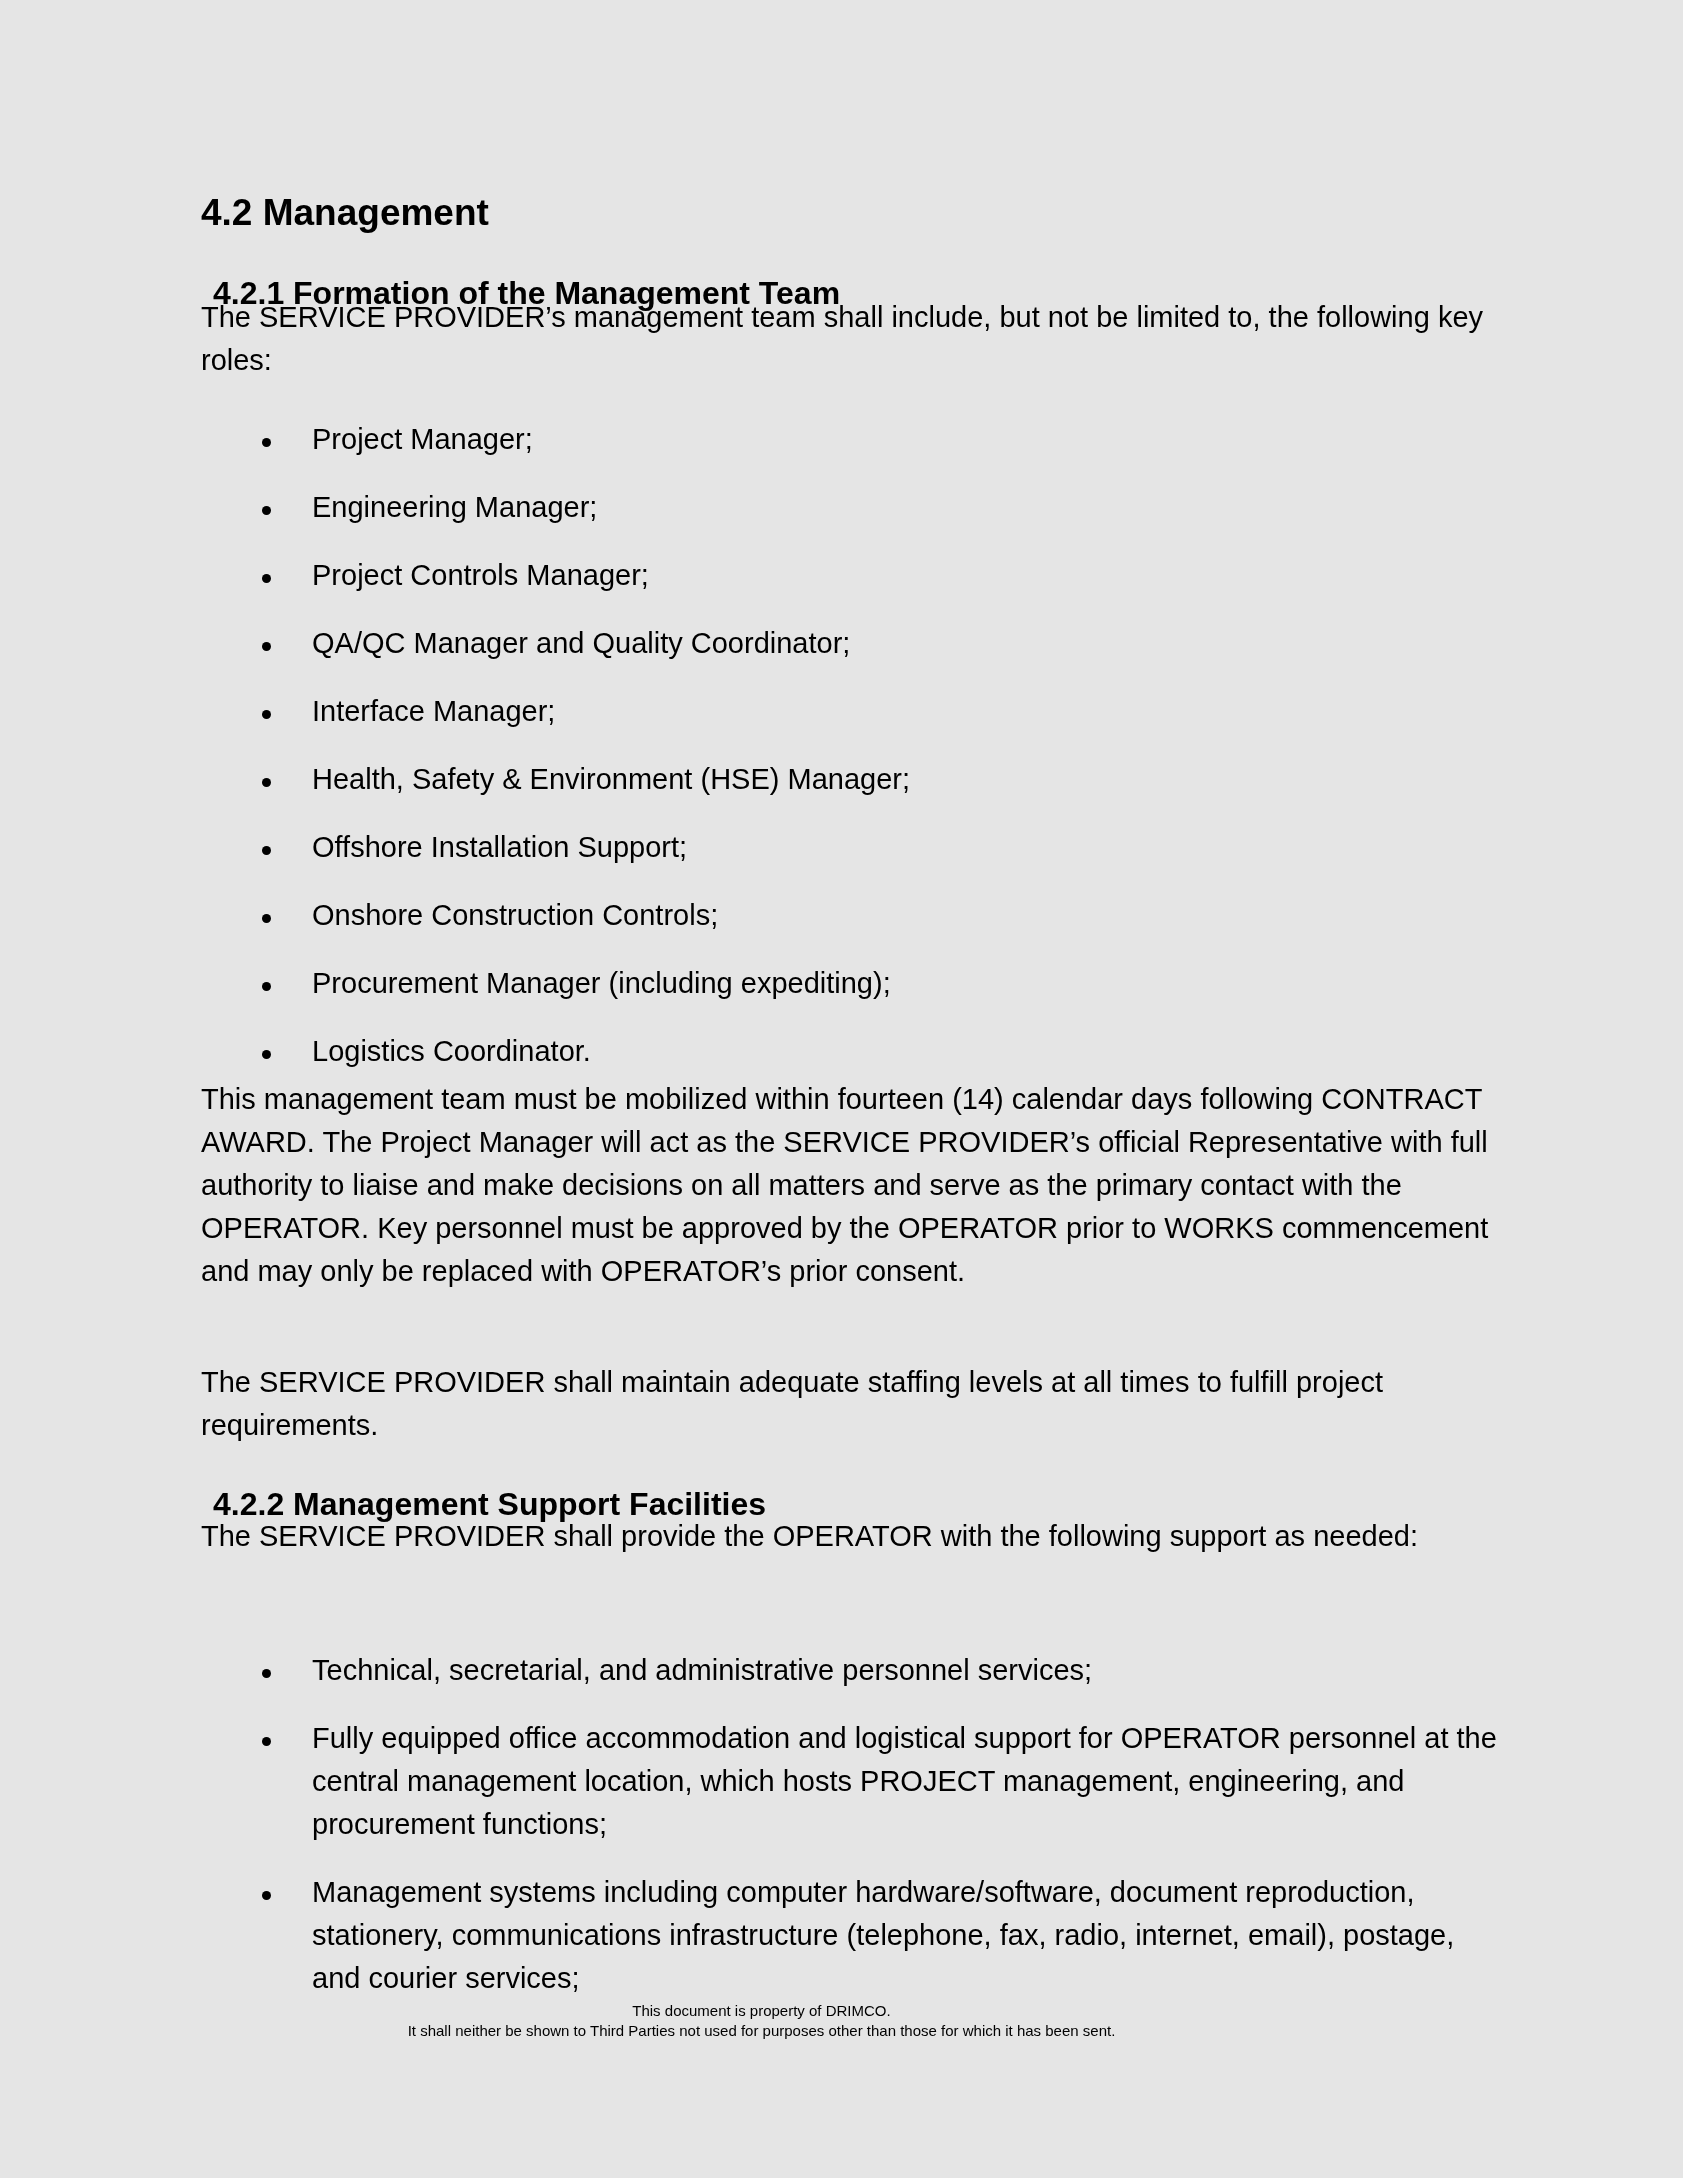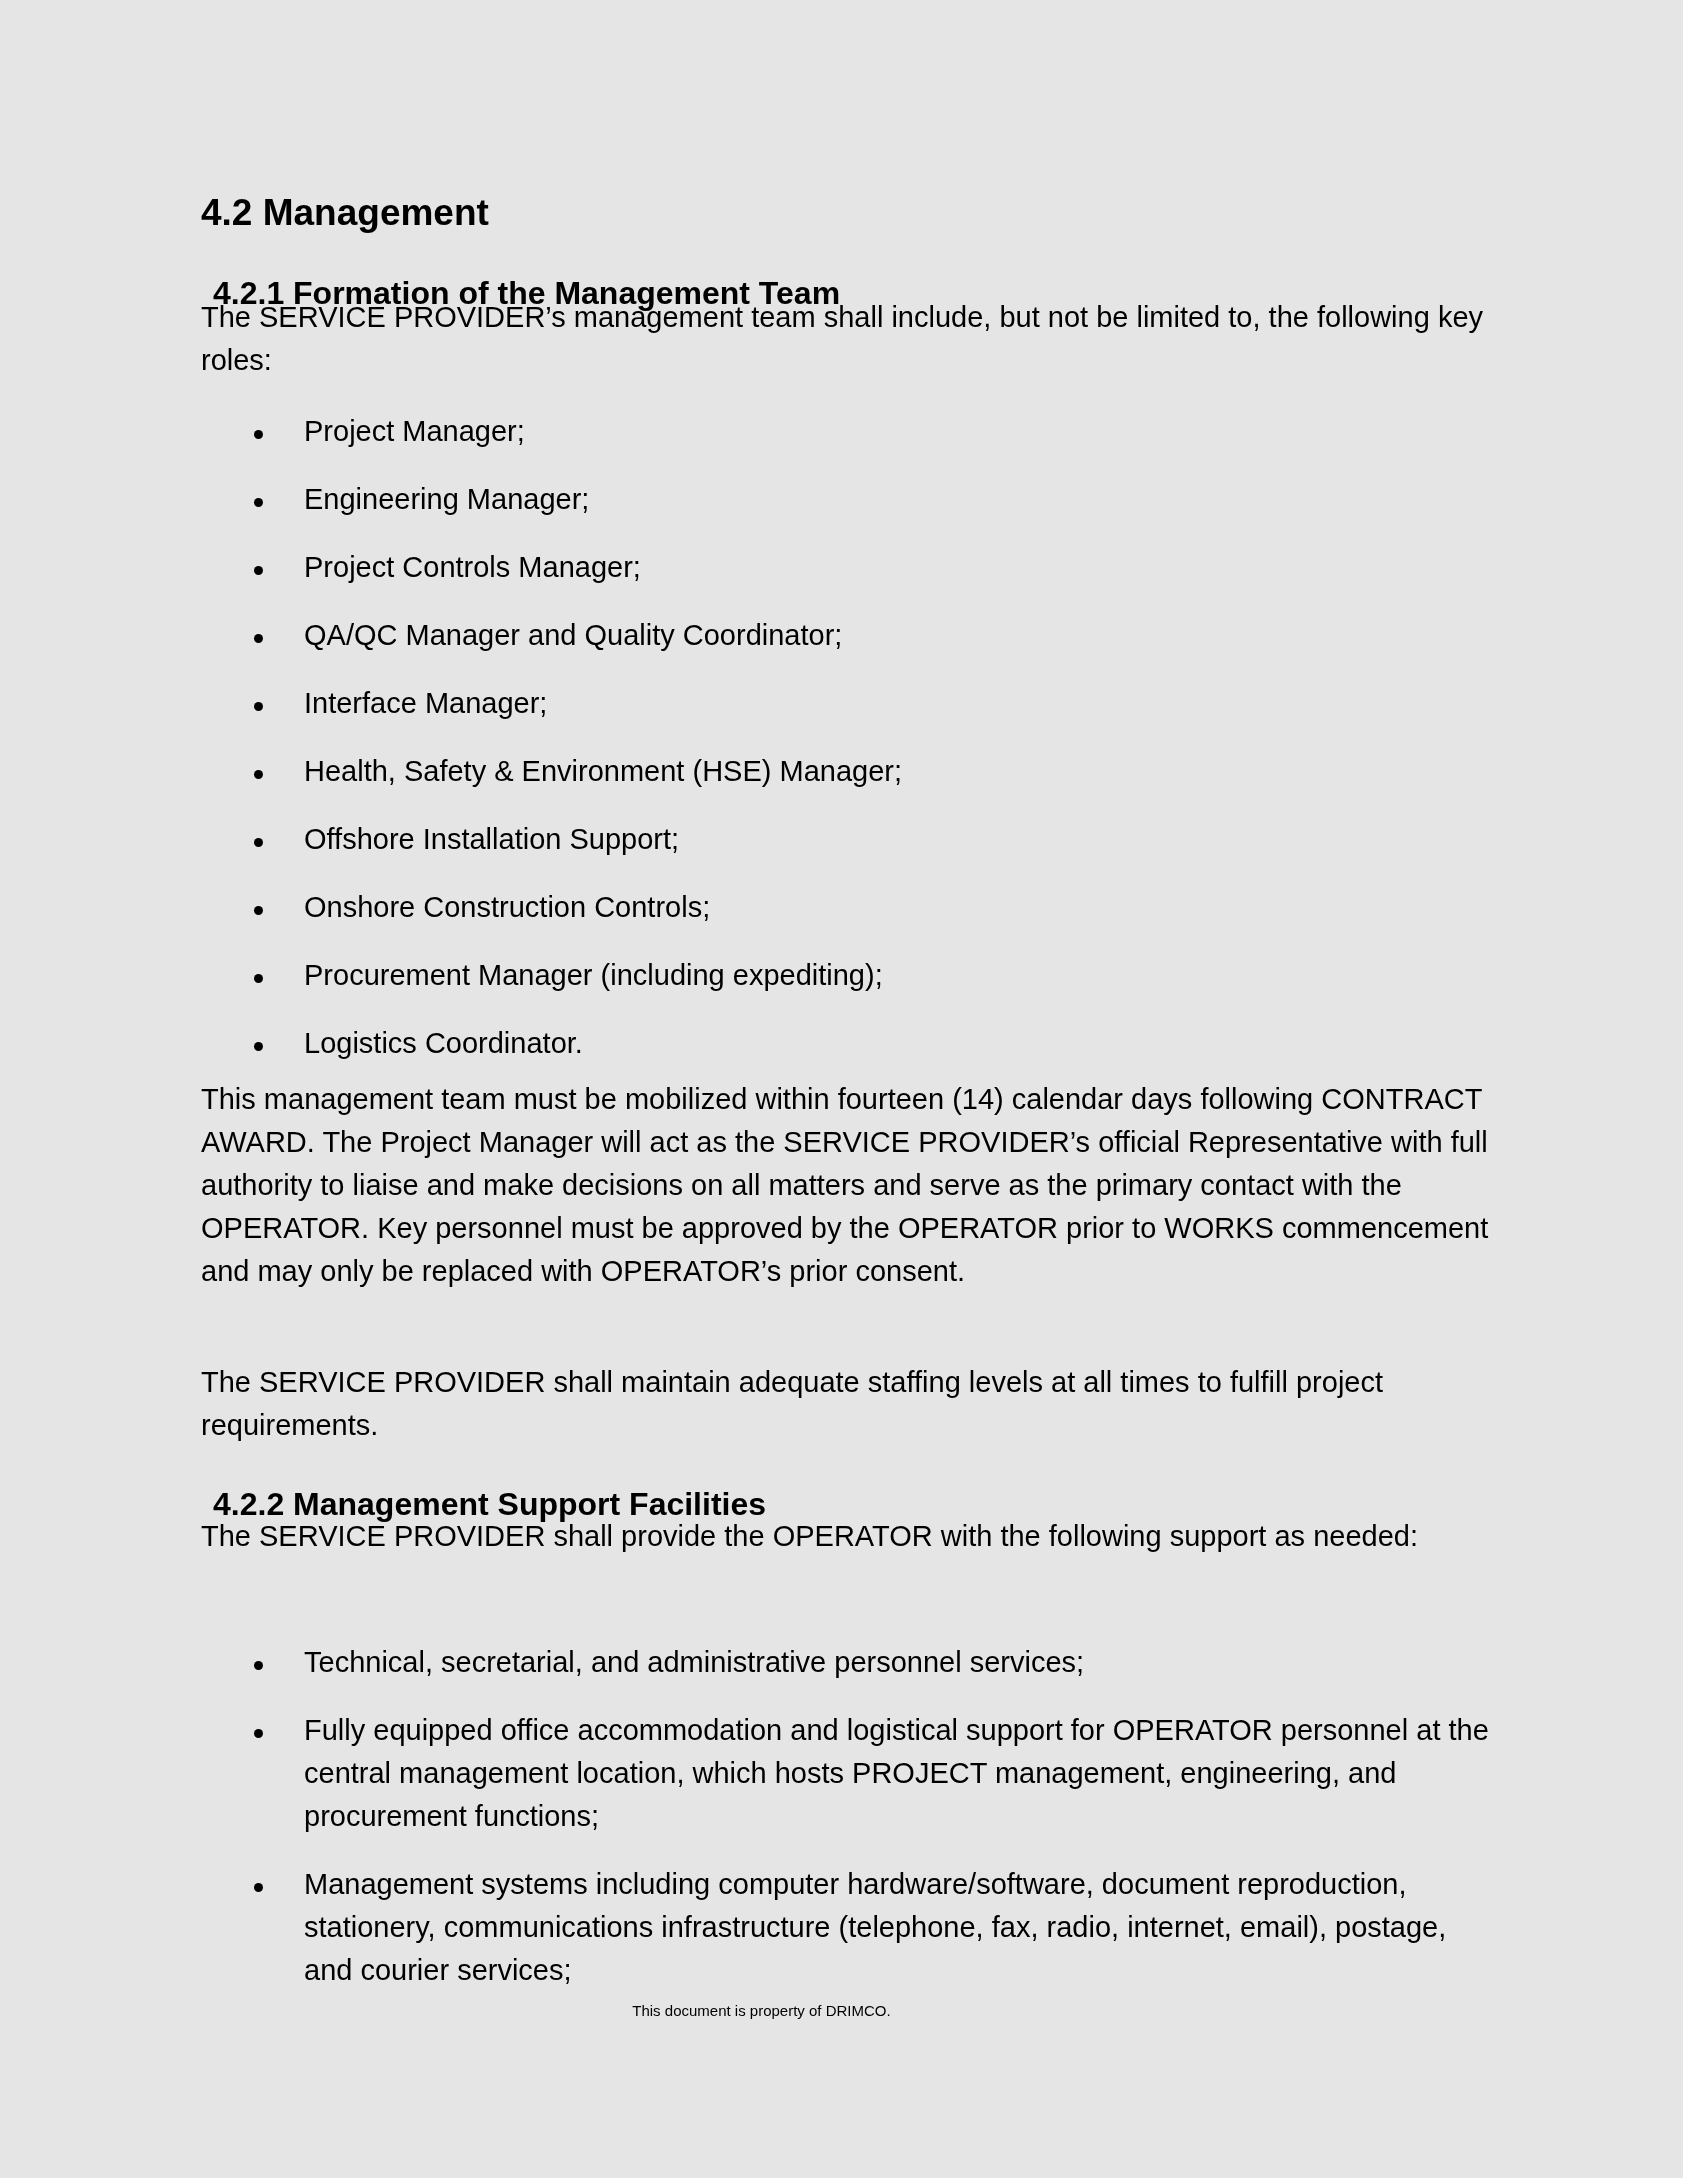"Project Manager;" ul.bullets { margin: 4px -> 12px }
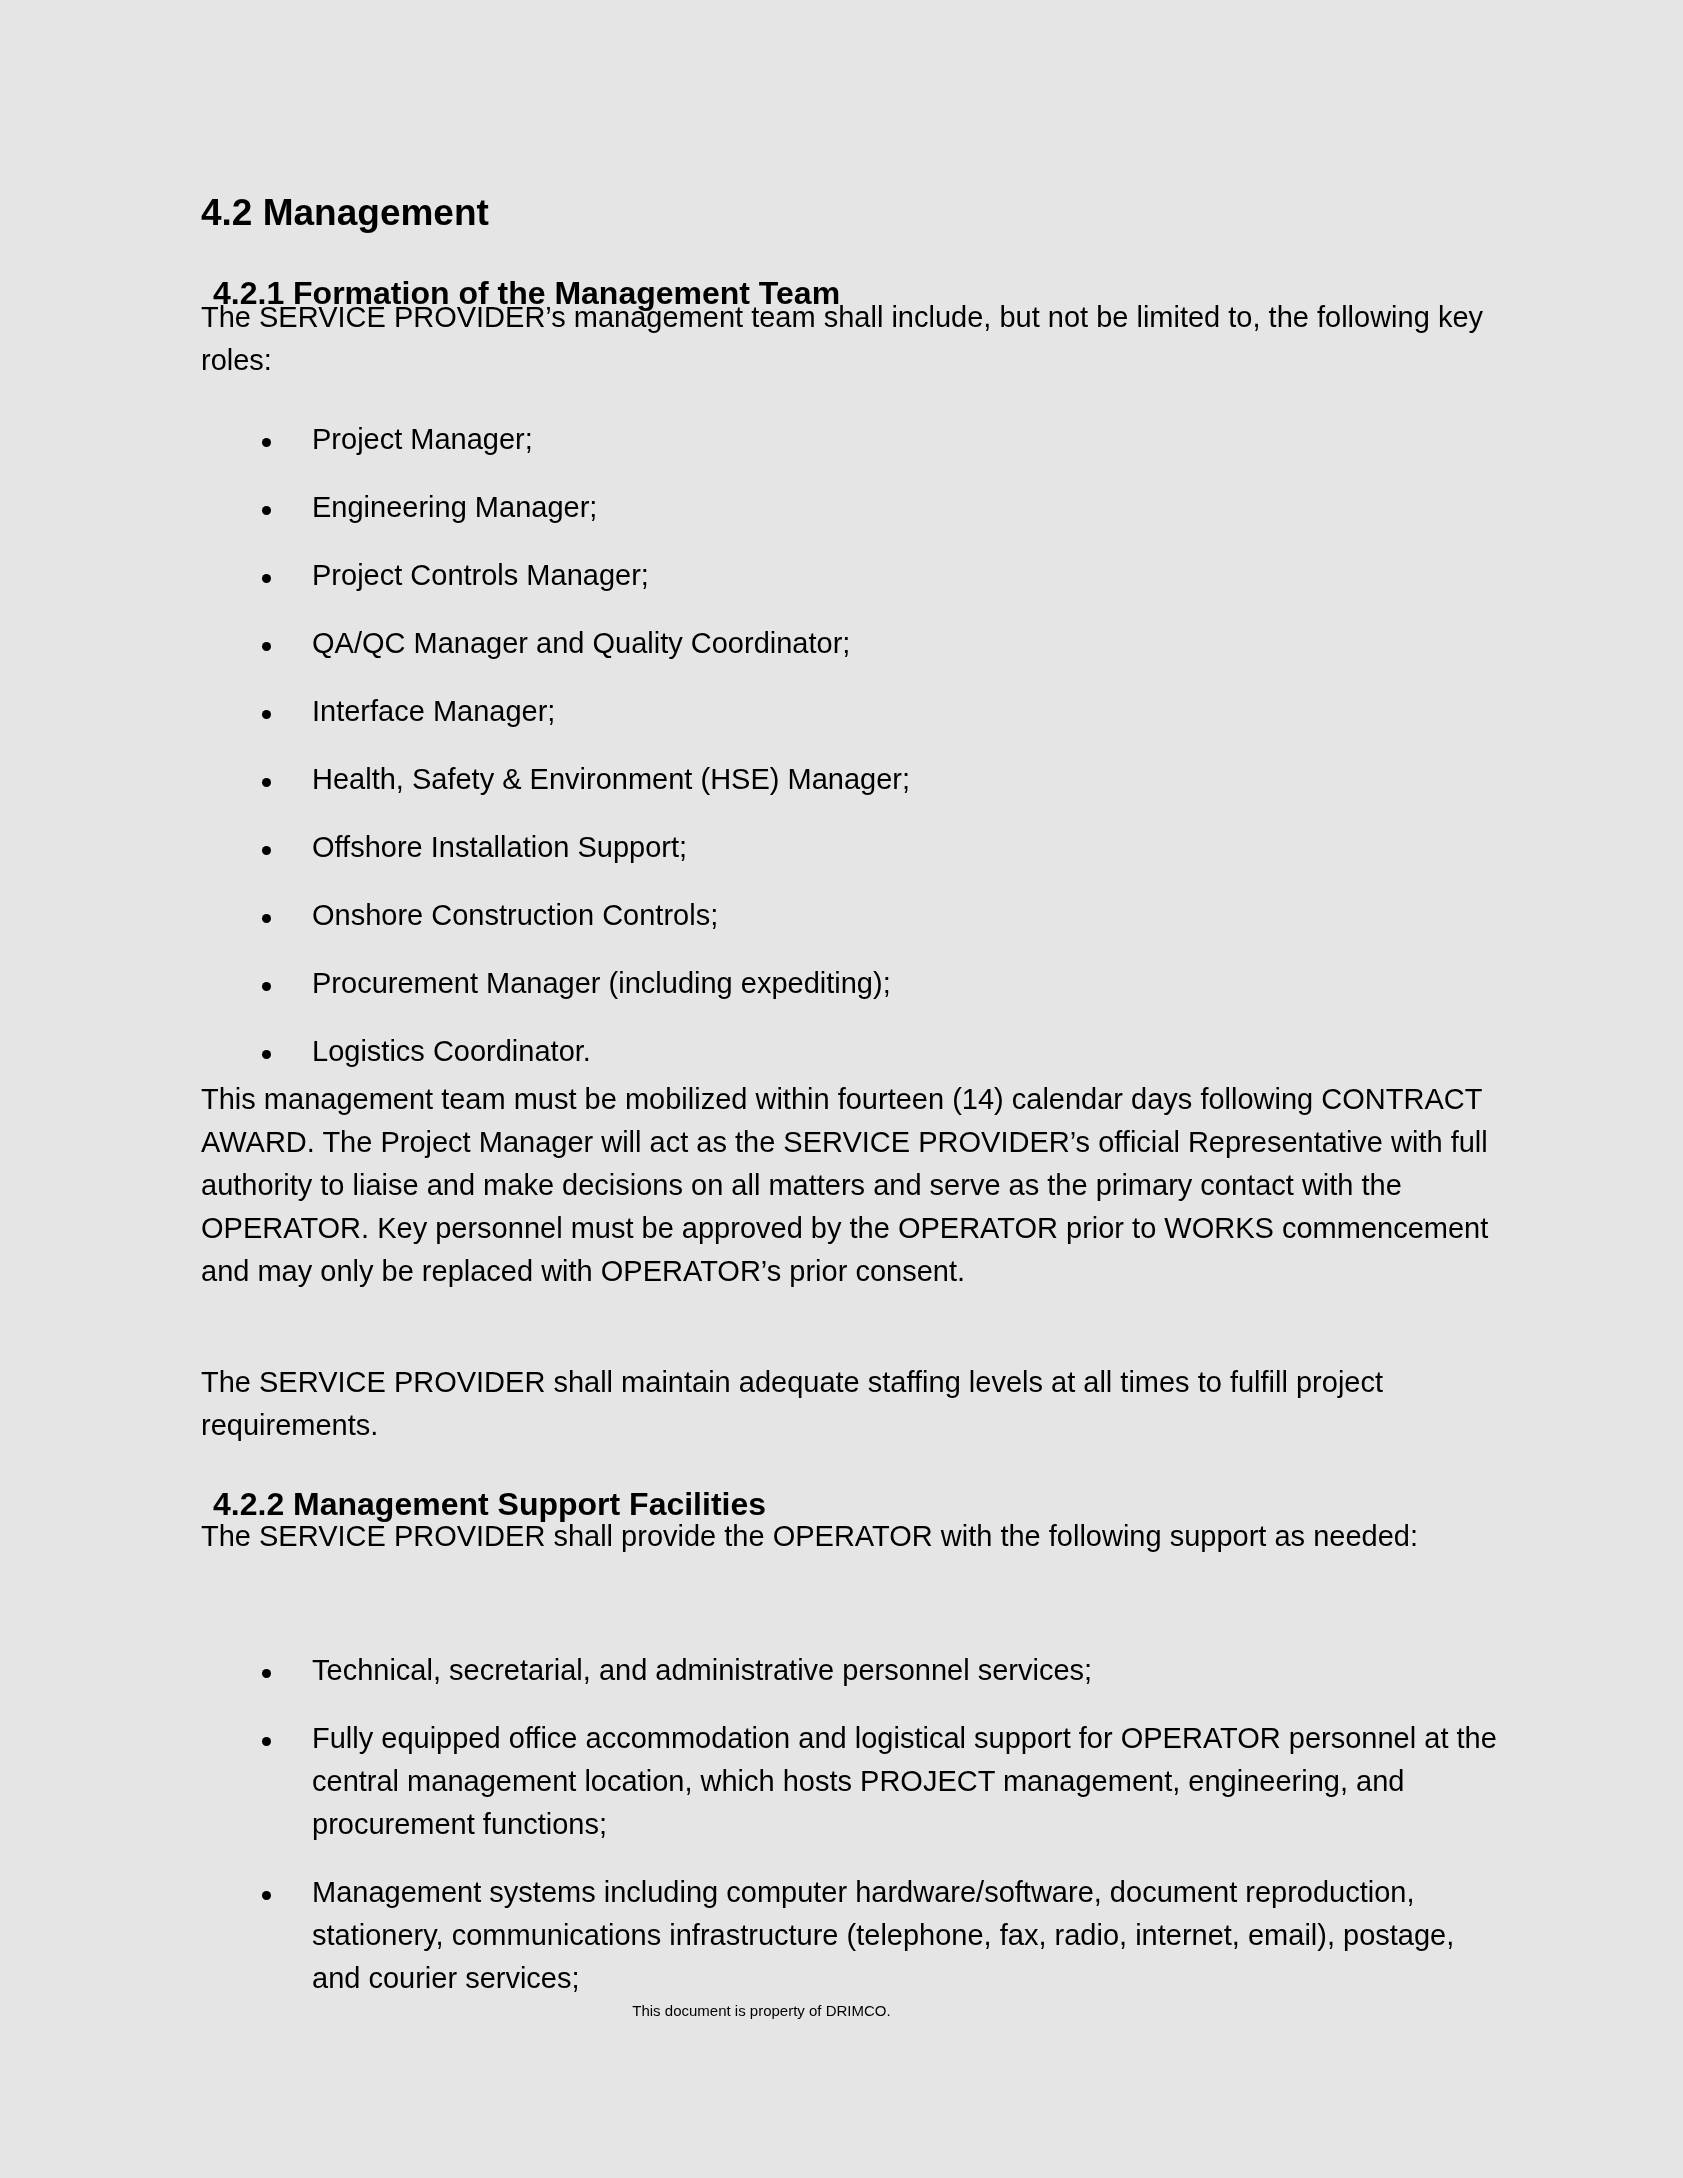"It shall neither be shown" div { html: none -> <div>It shall neither be shown to Third Parties not used for purposes other than those for which it has been sent.</div> }
